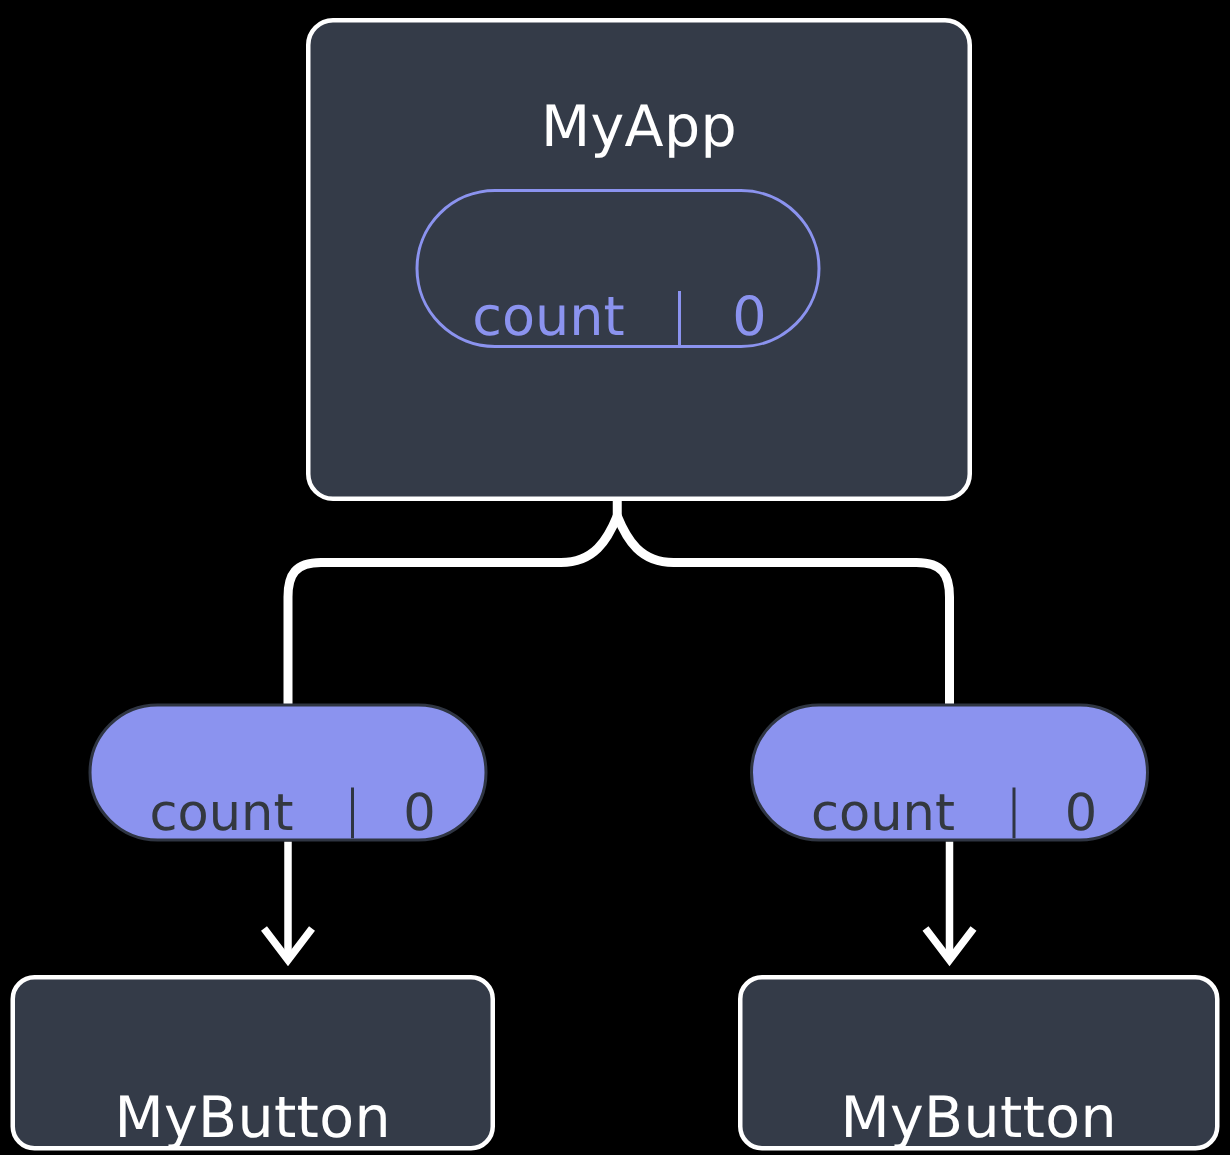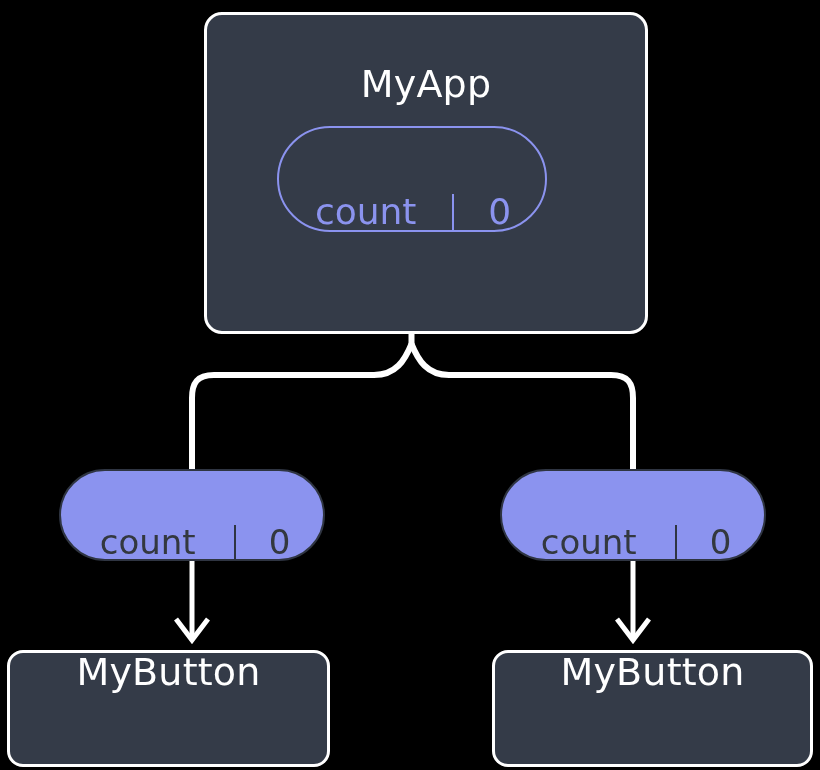"MyButton" .leaf-box { justify-content: flex-start -> flex-end }
